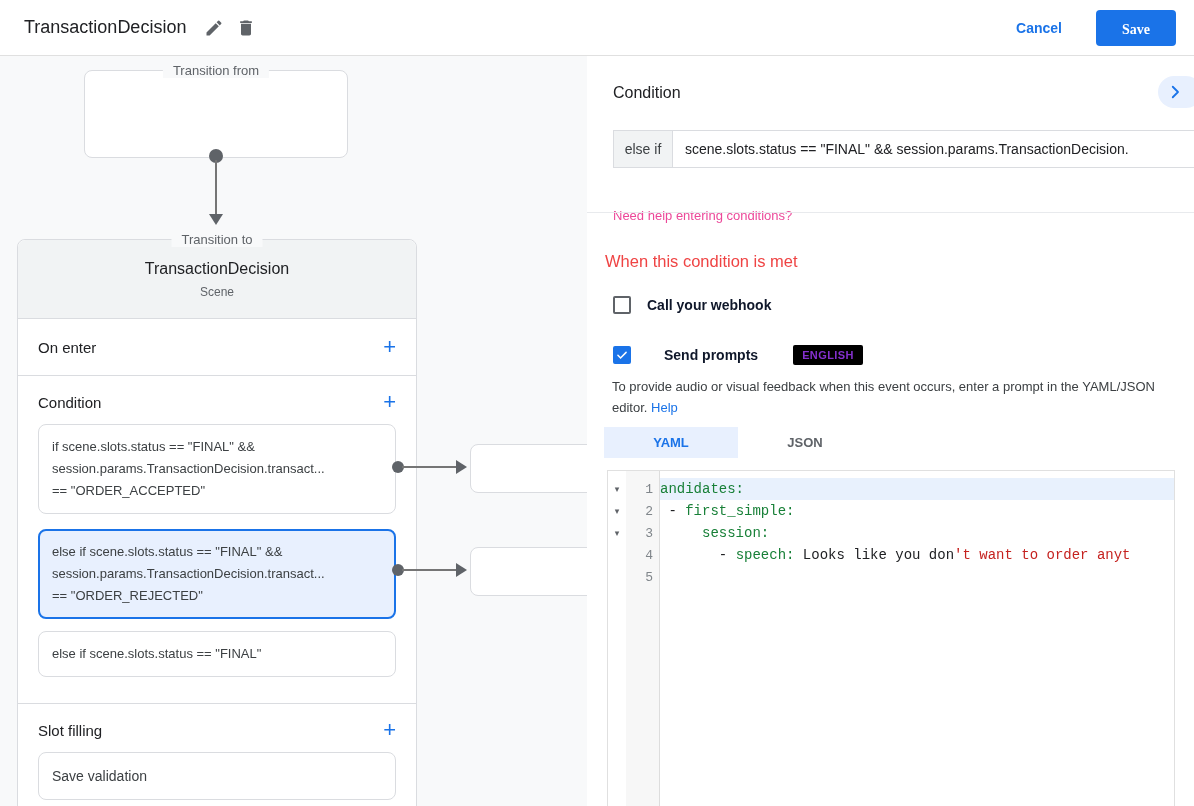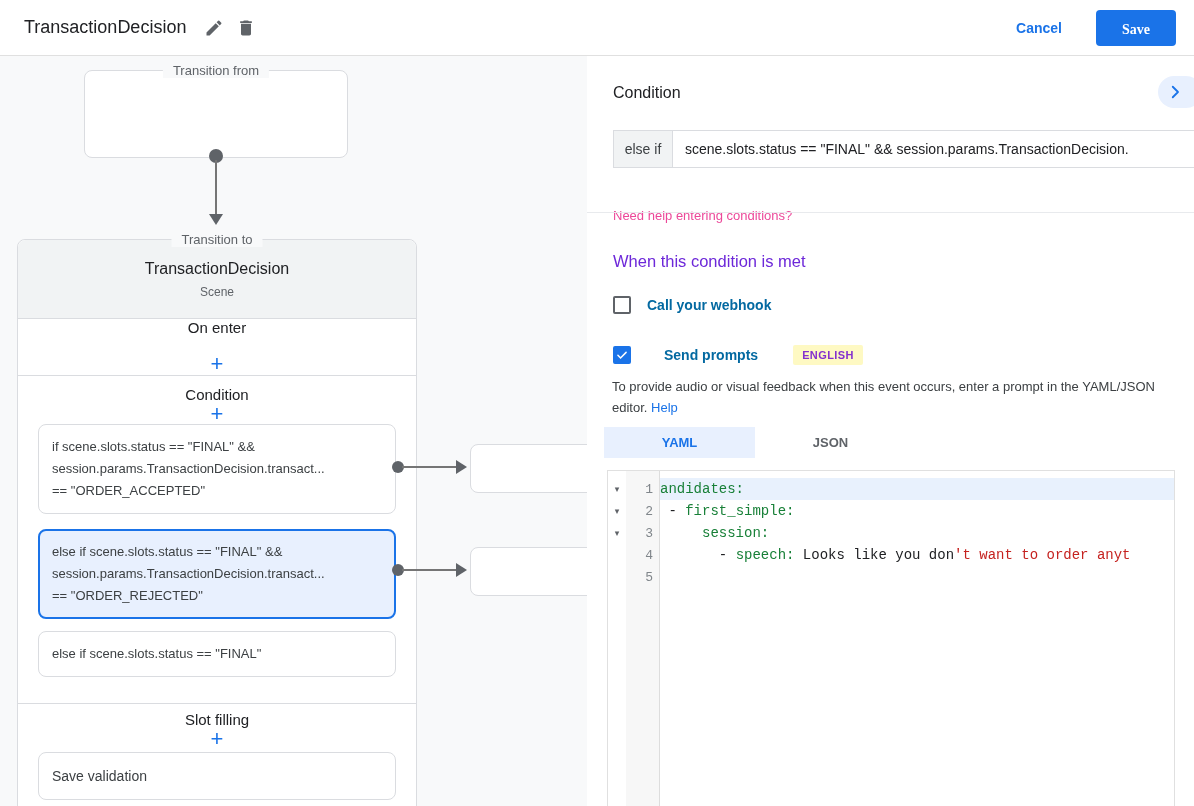"When this condition is met" .when-heading { color: #6d28d9 -> #ef4444; left: 26px -> 18px }
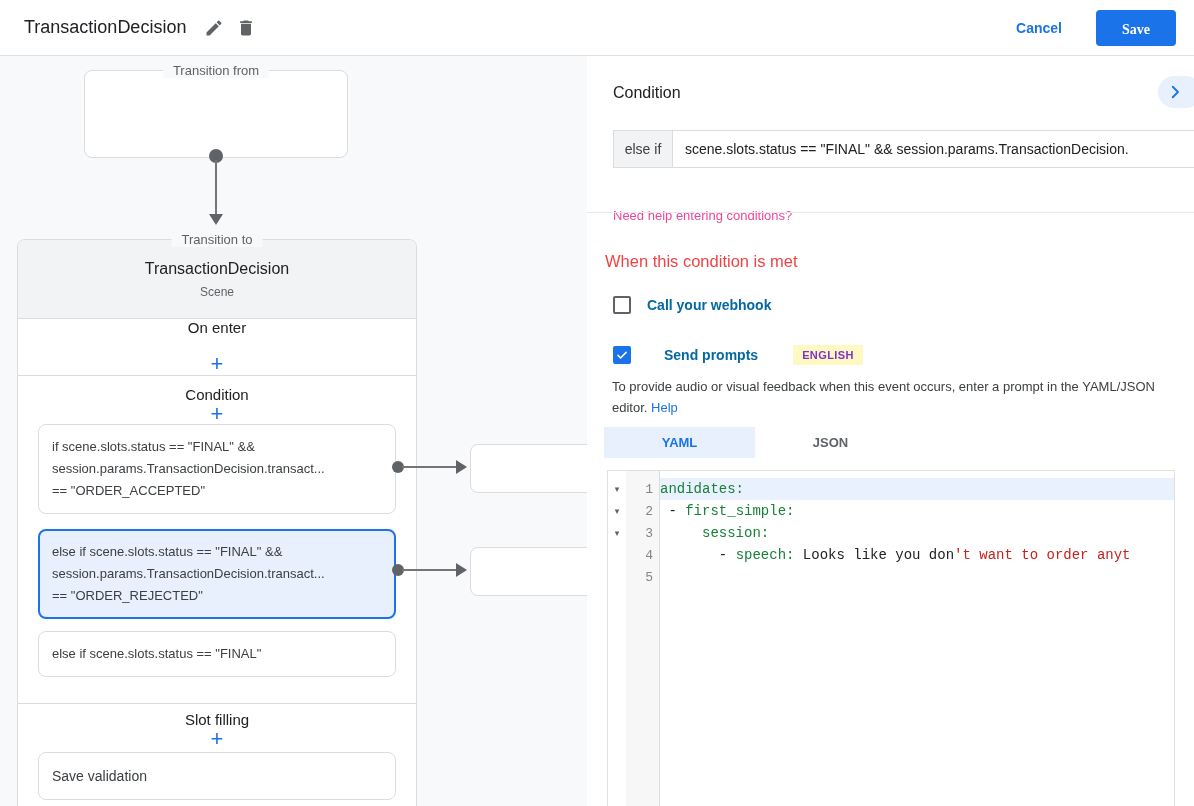"Call your webhook" .check-label { color: #0369a1 -> #0f172a }
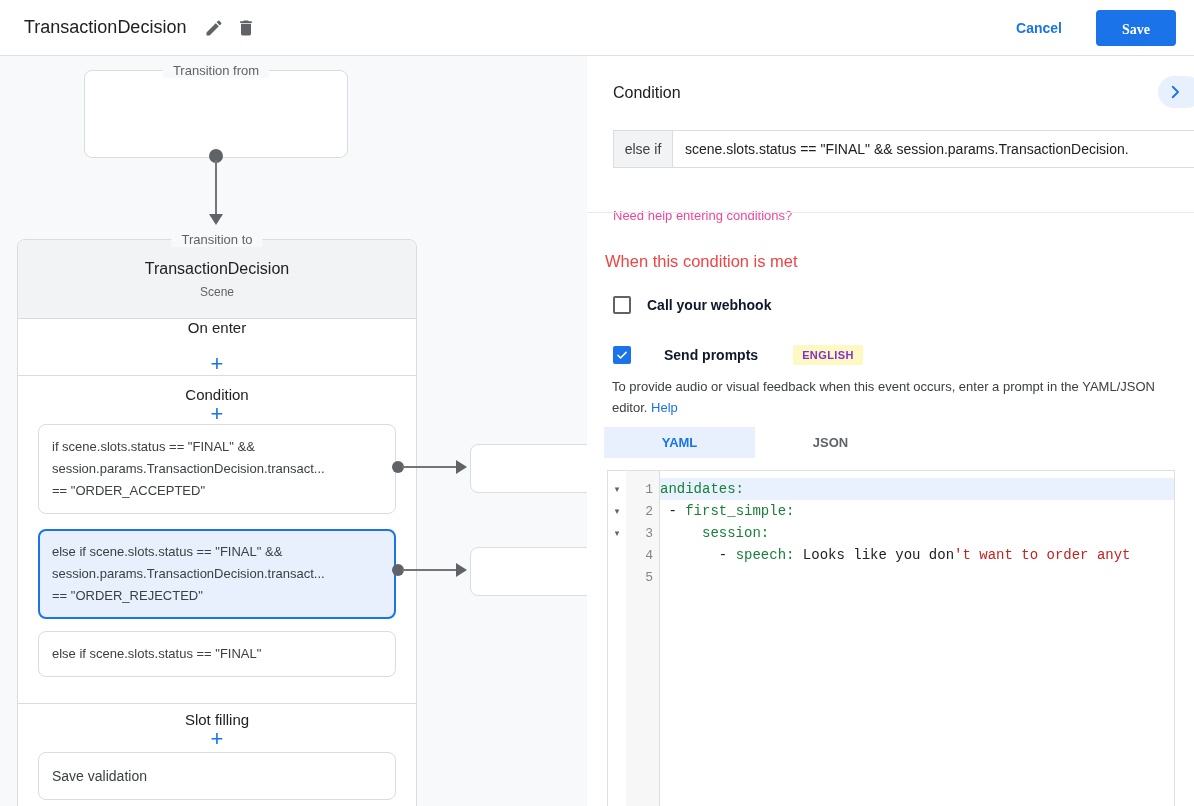"On enter" .section-row { flex-direction: column -> none }
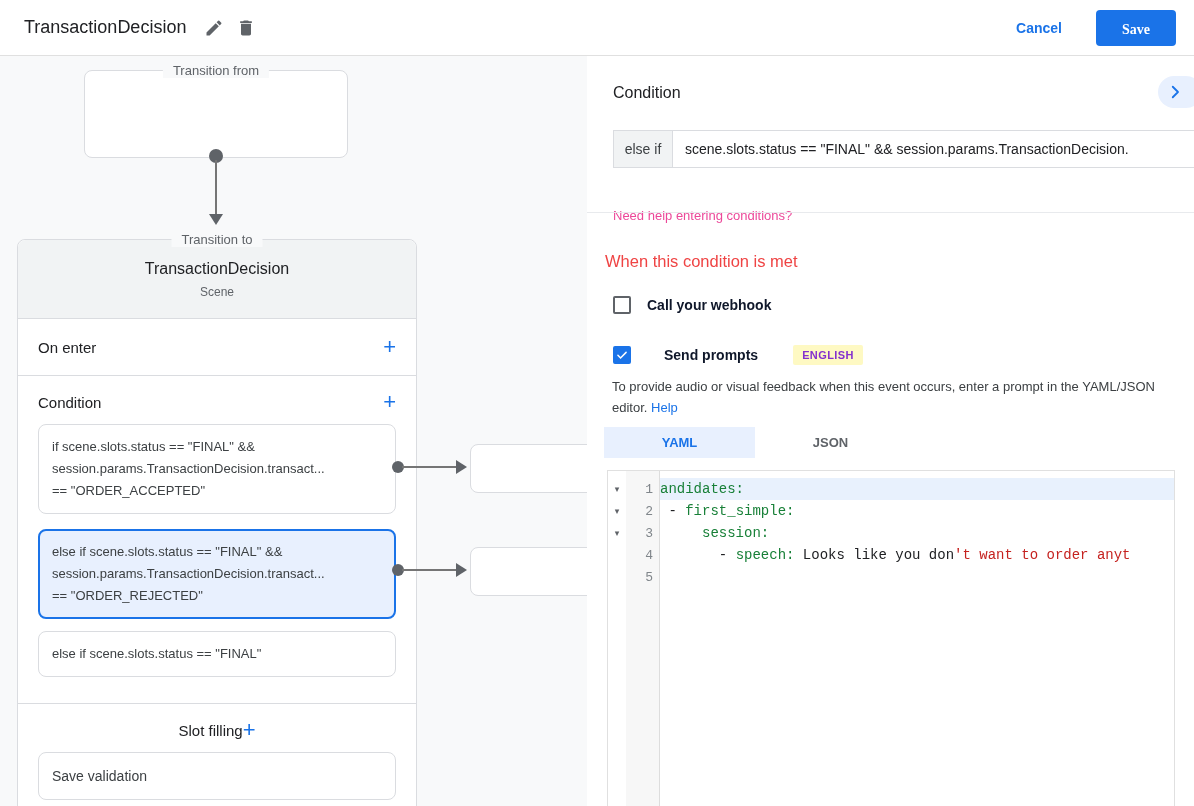"ENGLISH" .lang-badge { background: #fef9c3 -> #000000 }
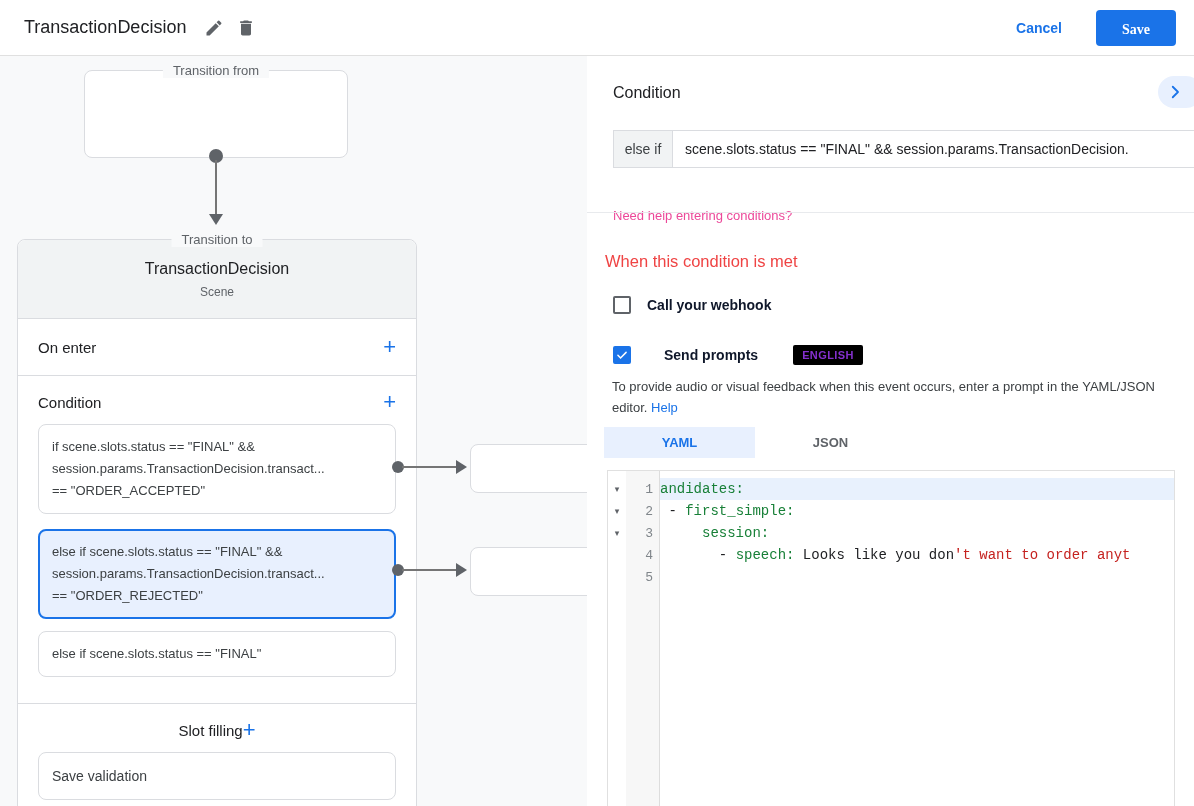"YAML" .tab { width: 151px -> 134px }
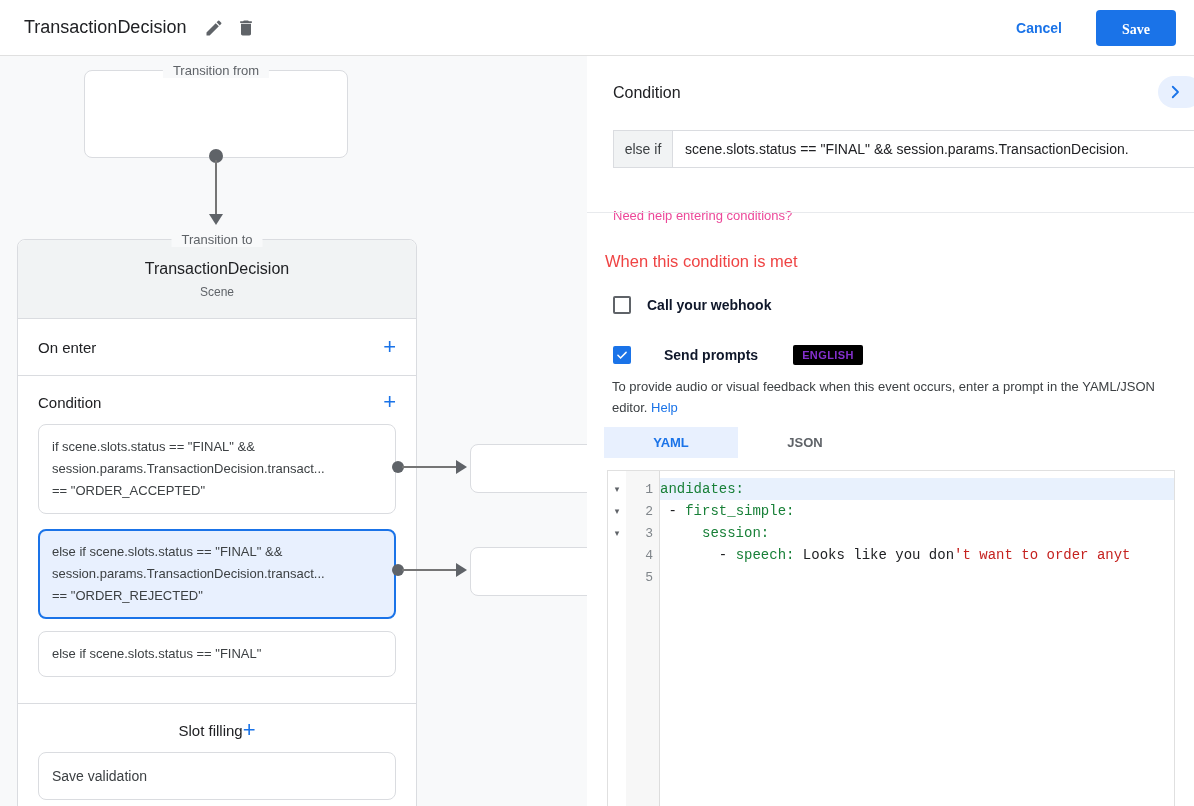"Slot filling" .slot-header { justify-content: center -> none }
